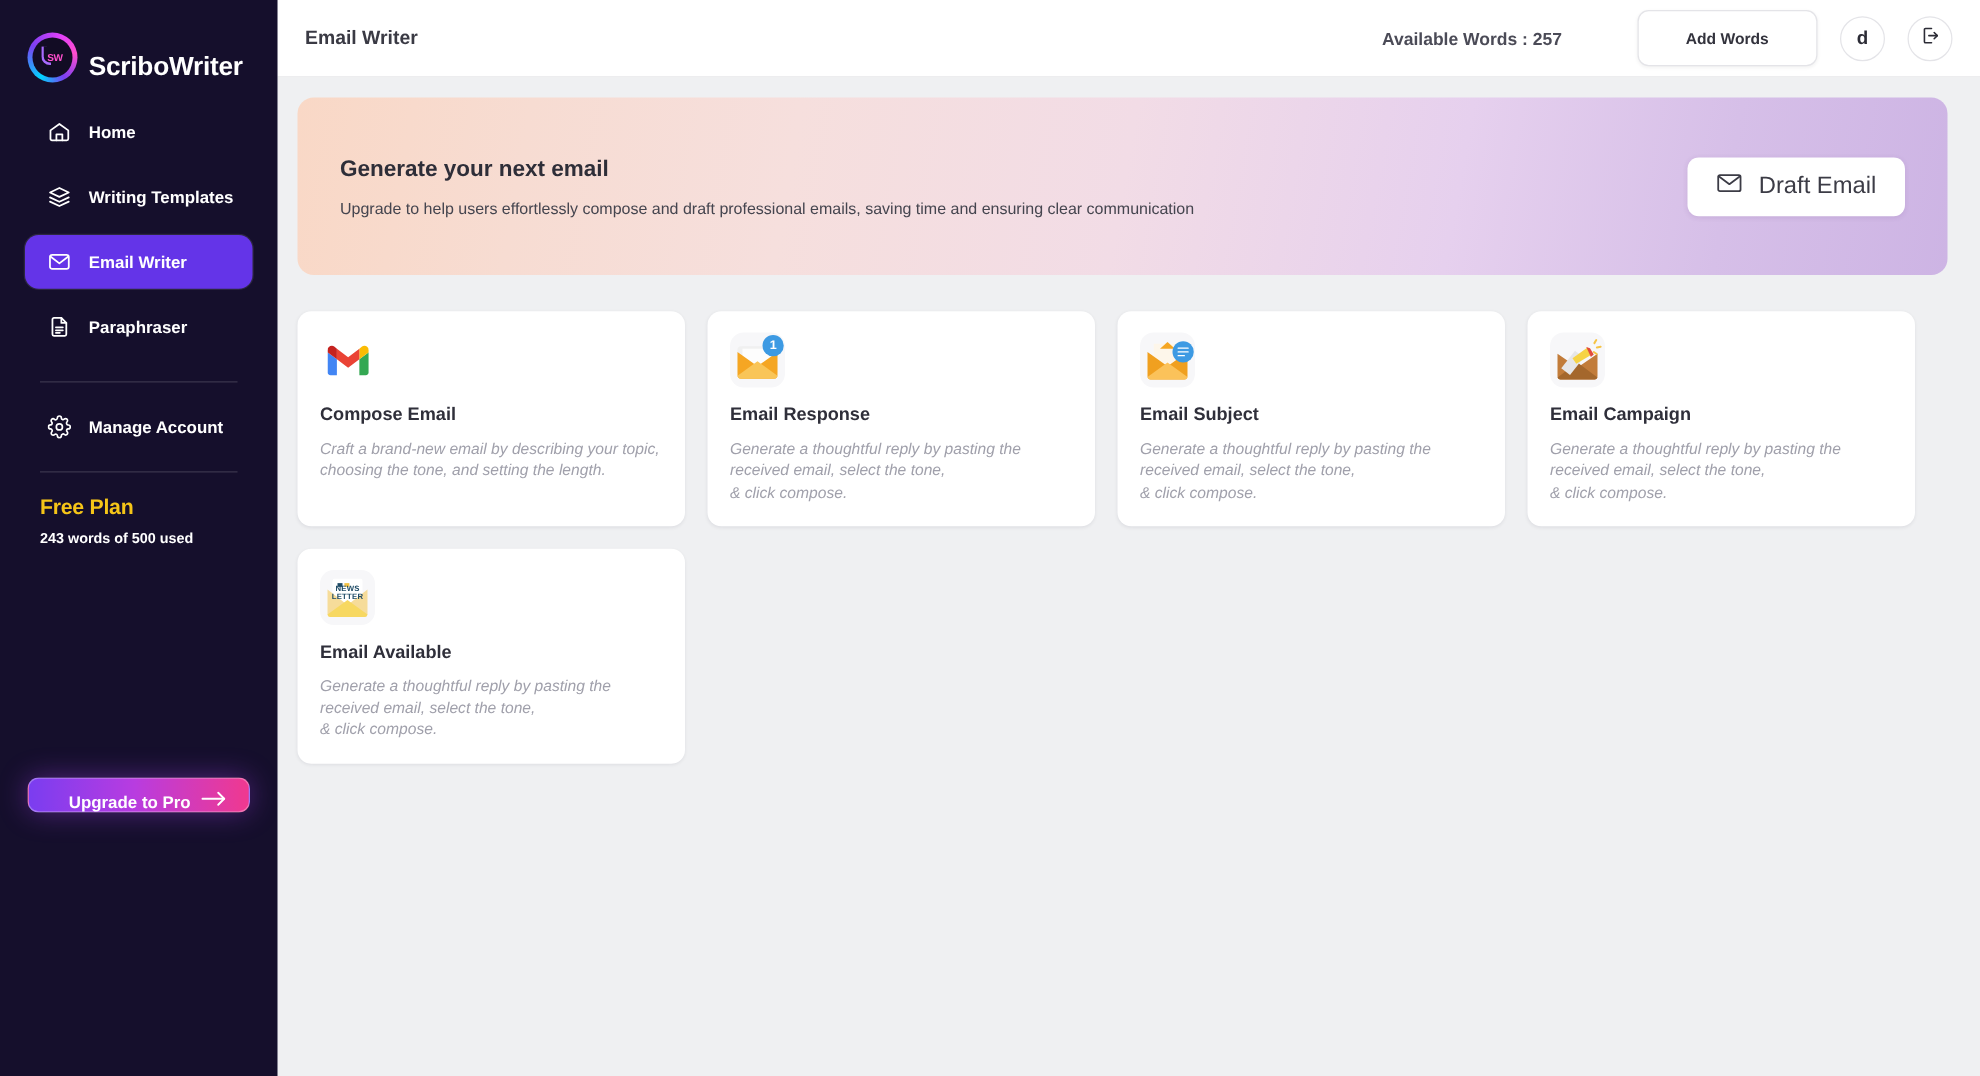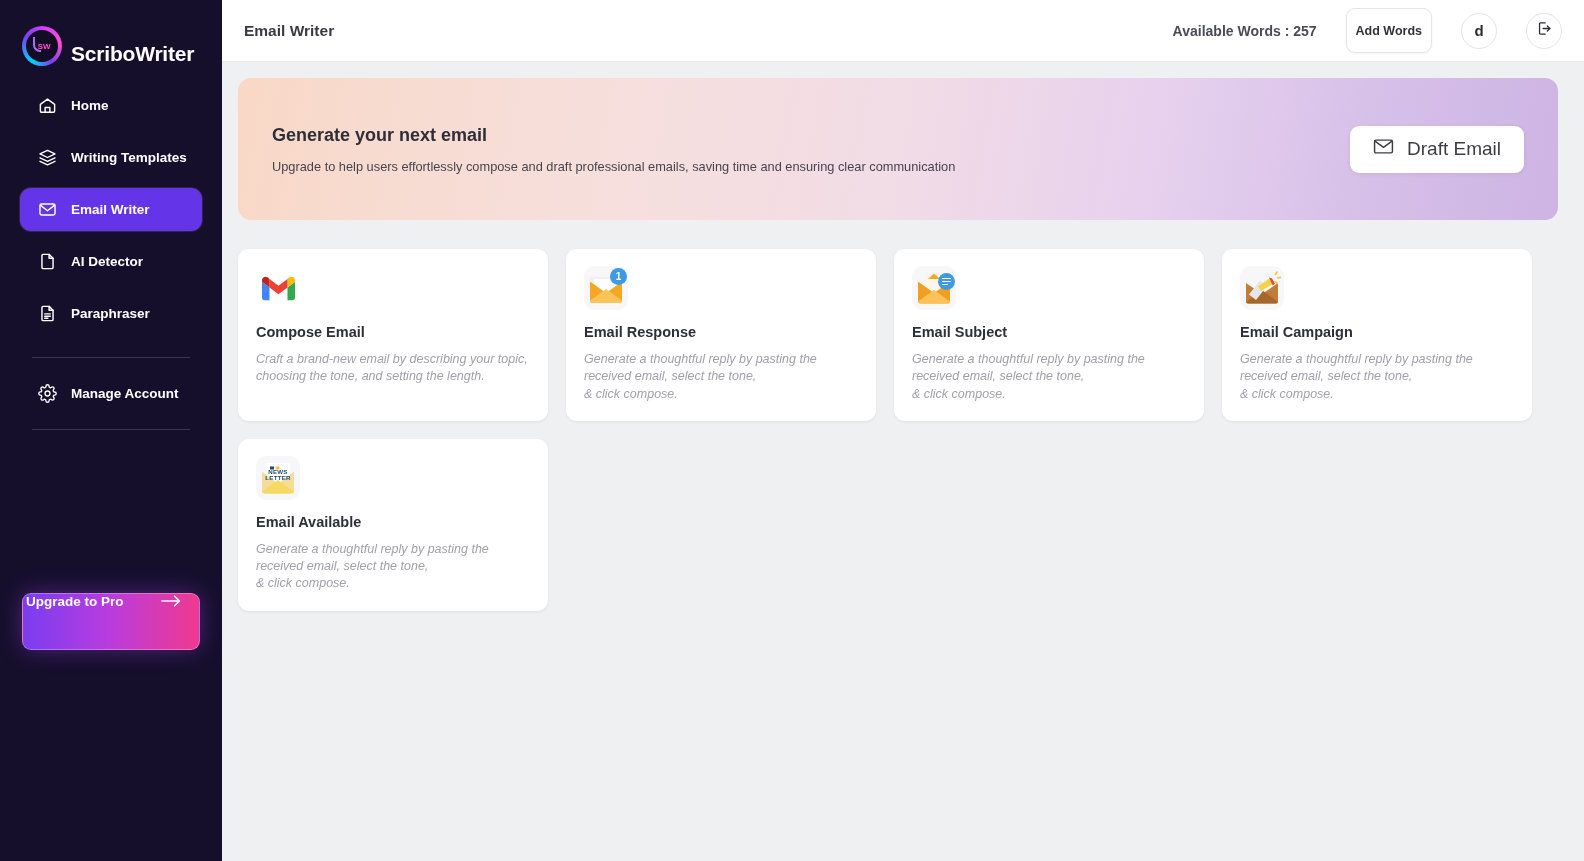"Available Words : 257" .topbar-right { gap: 29px -> 18px }
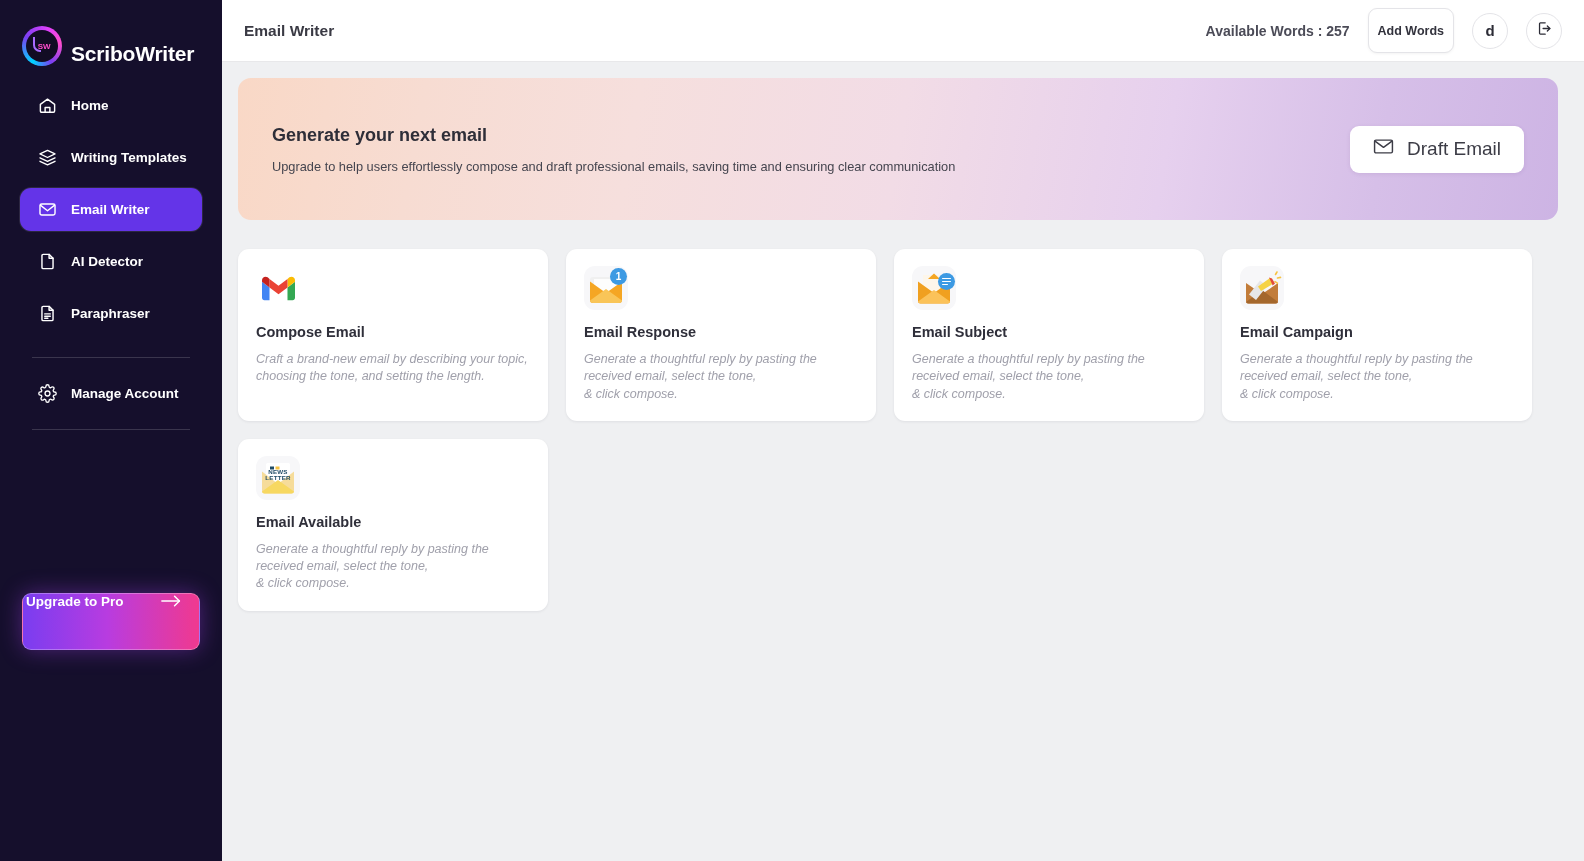"Add Words" .add-words-btn { margin-left: none -> 42px; padding: 0 9px -> 0 38px }
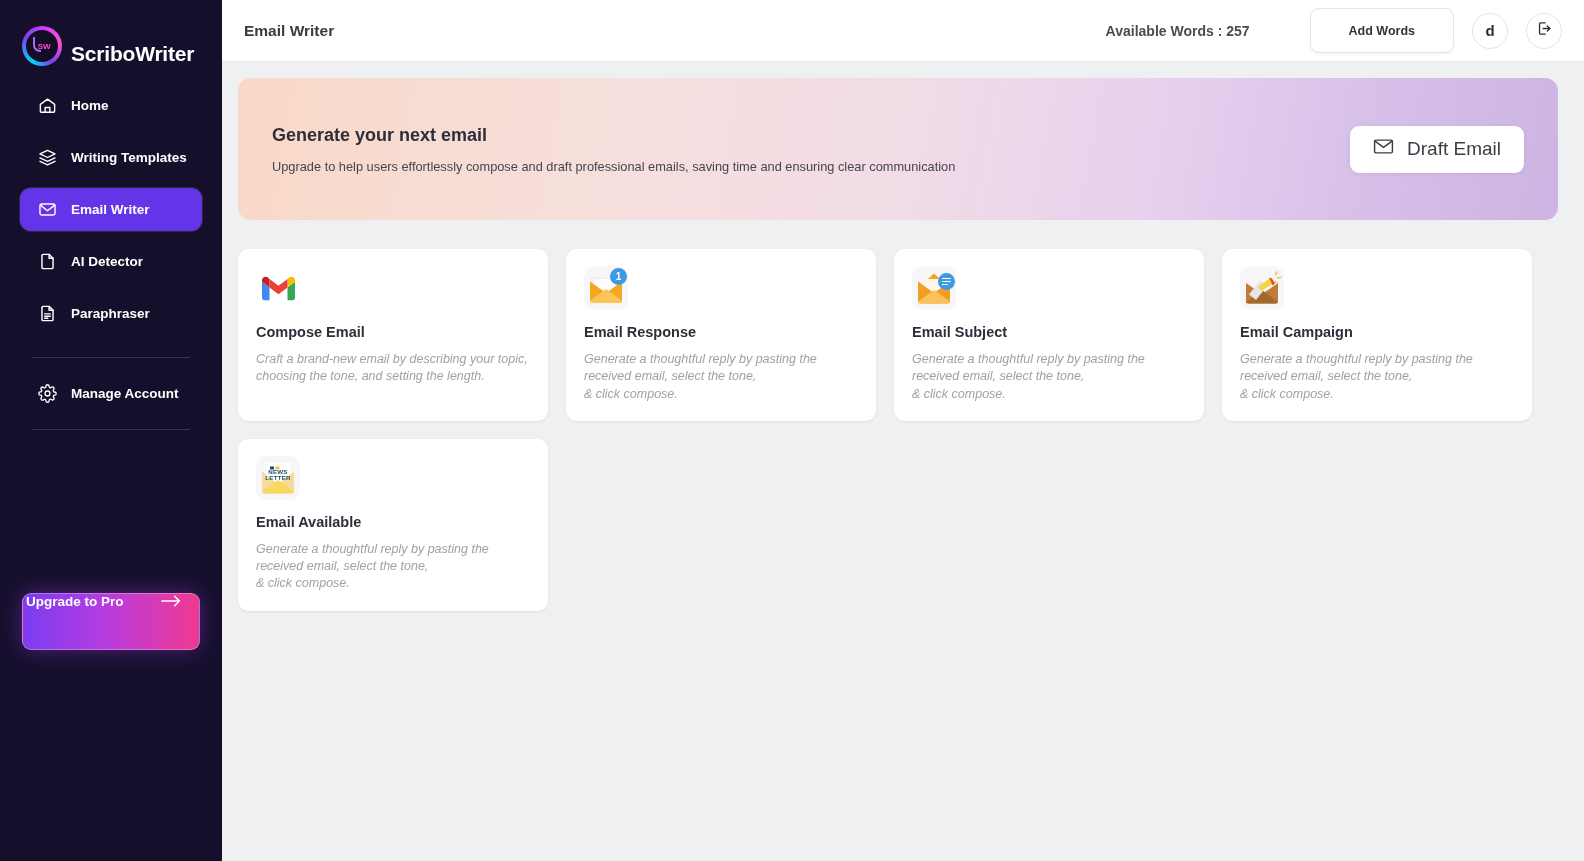"AI Detector" div.nav-item { html: <div> <span> <svg> <path></path> <path></path> </svg> </span> <span>AI Detector</span> </div> -> none }
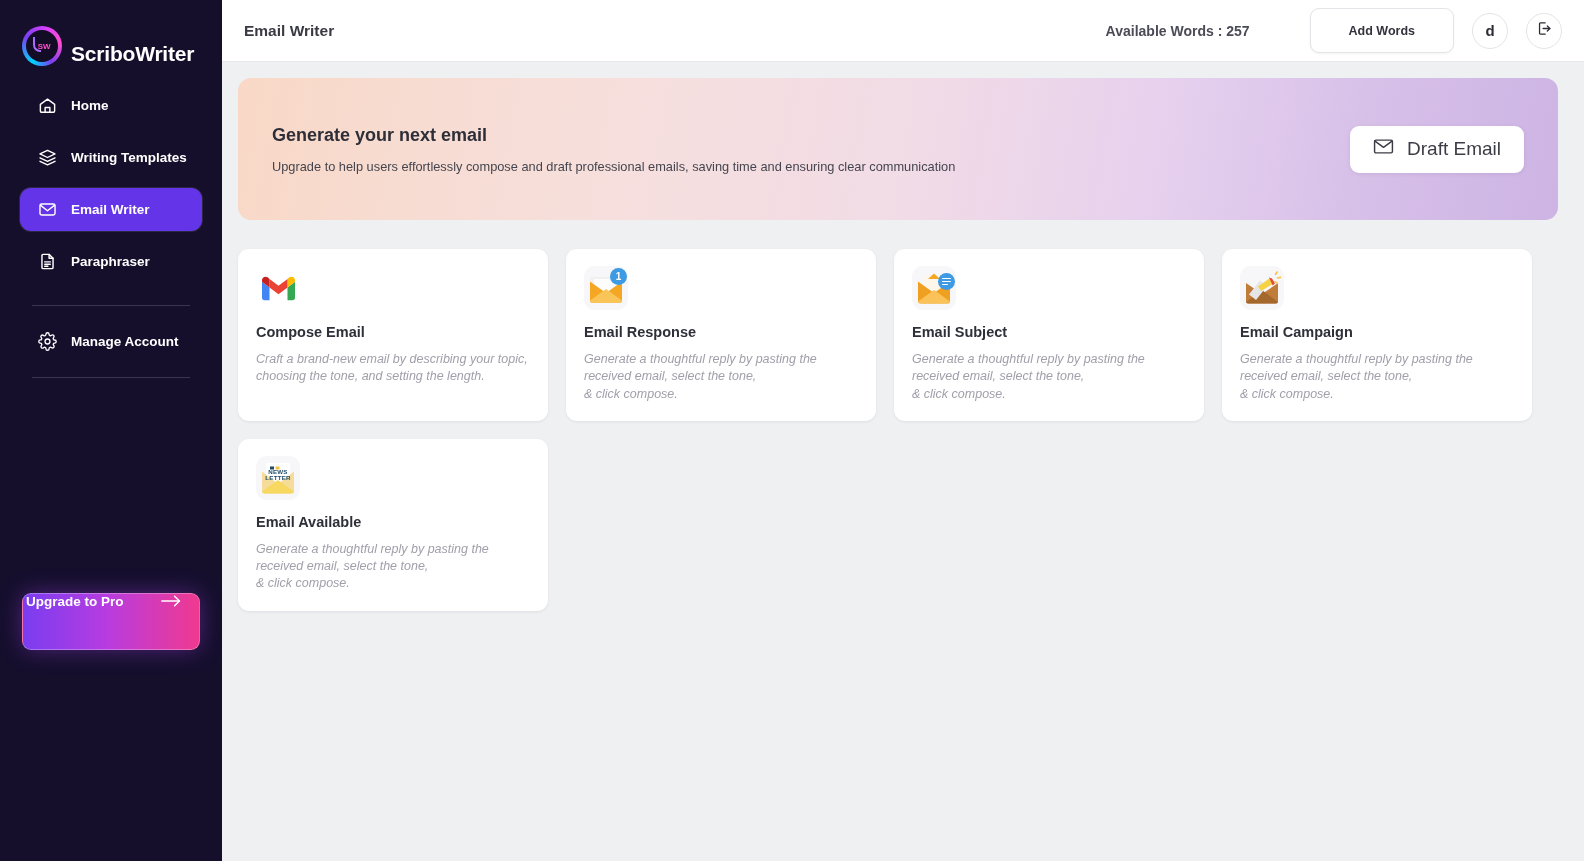"Free Plan" div.plan { html: none -> <div> <div>Free Plan</div> <div>243 words of 500 used</div> </div> }
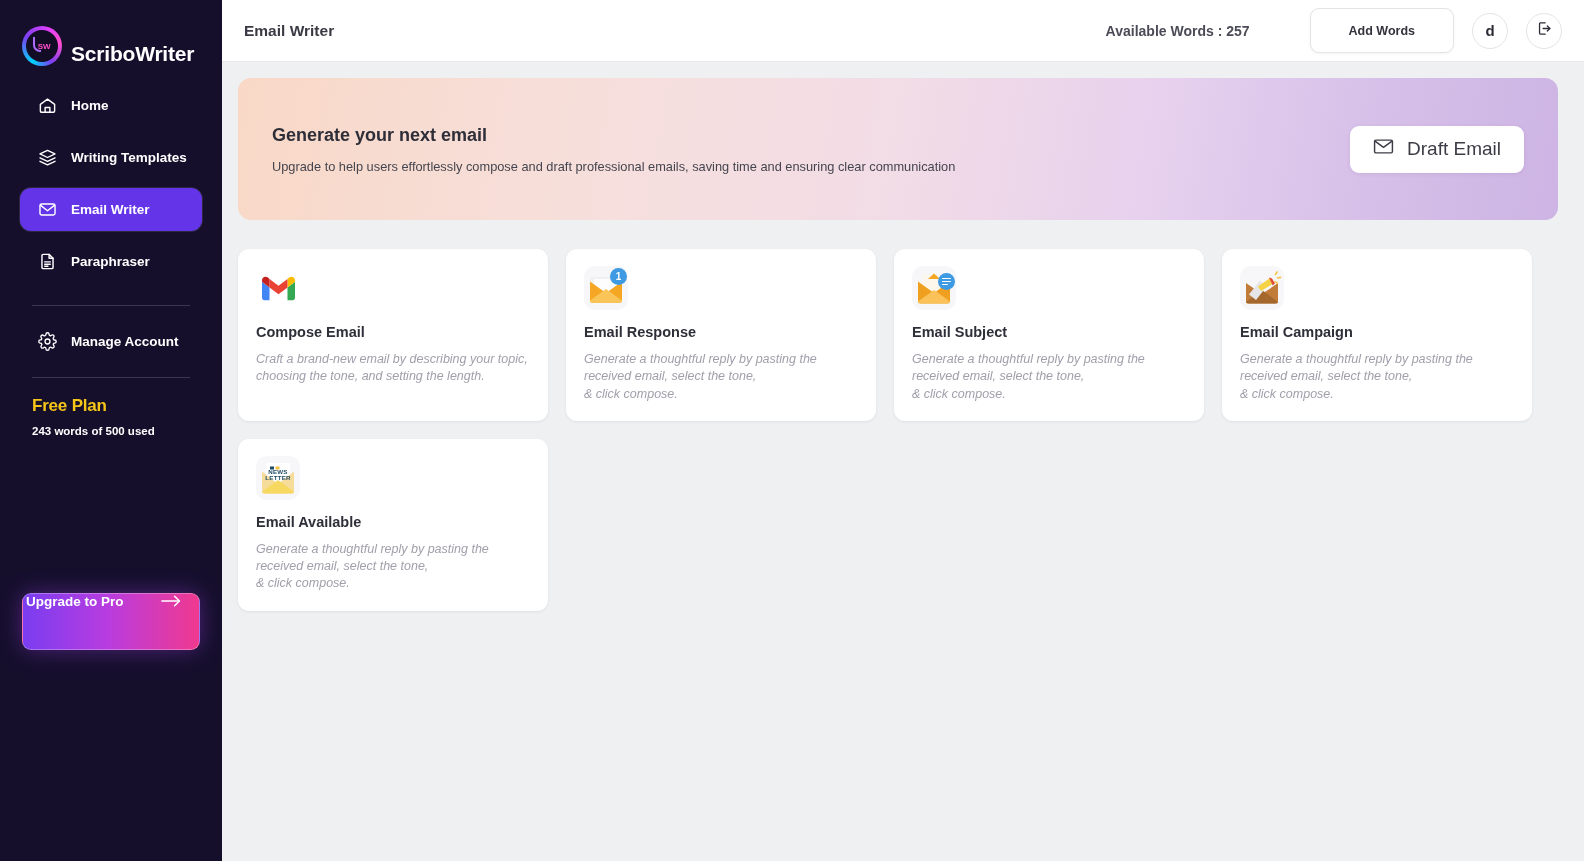"Upgrade to Pro" .upgrade-btn { align-items: flex-start -> flex-end; height: 57px -> 28px; padding: 0 17px 0 3px -> 0 17px 0 32px }
